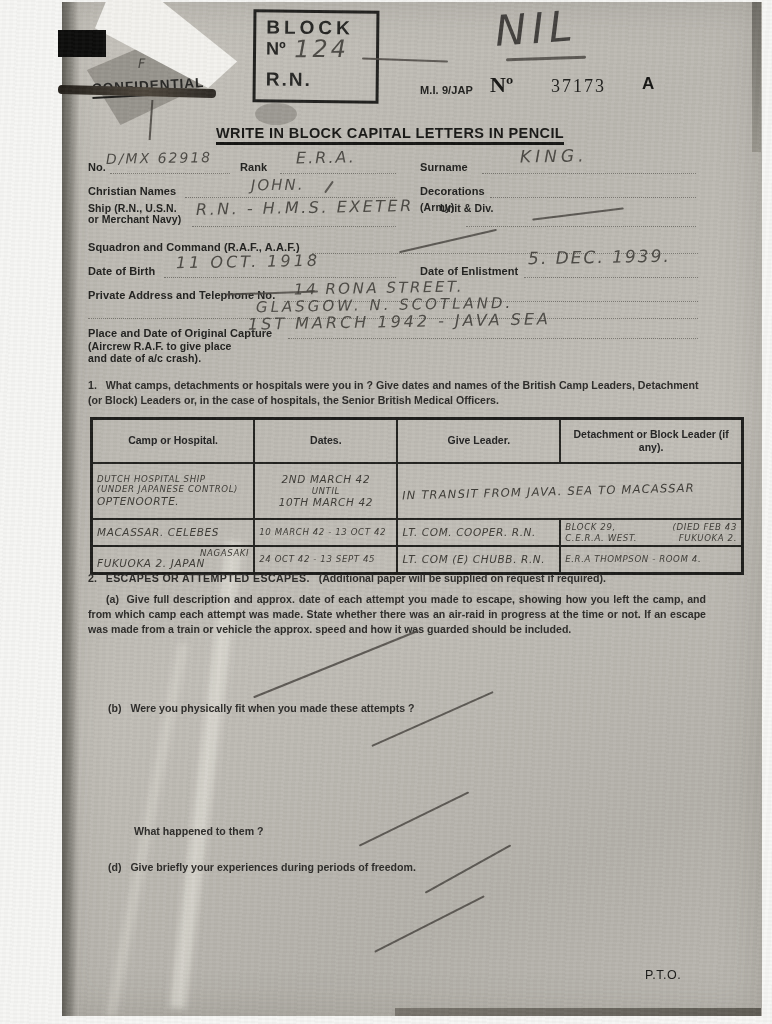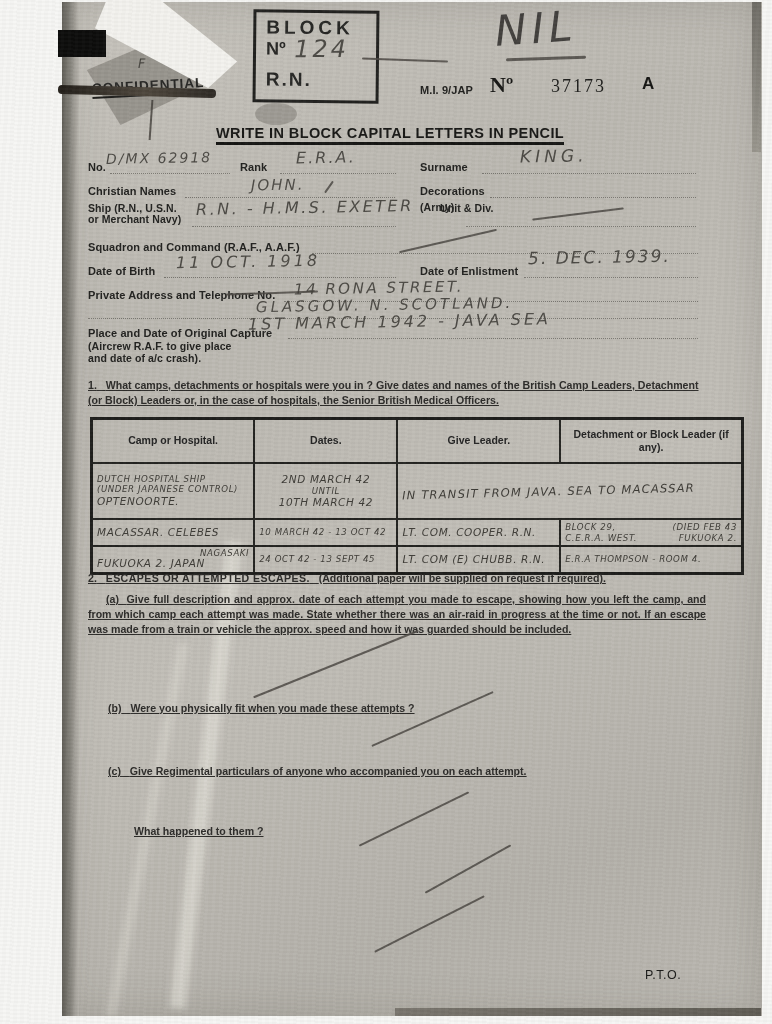"1. What camps, detachments or" .q { text-decoration: underline -> none }
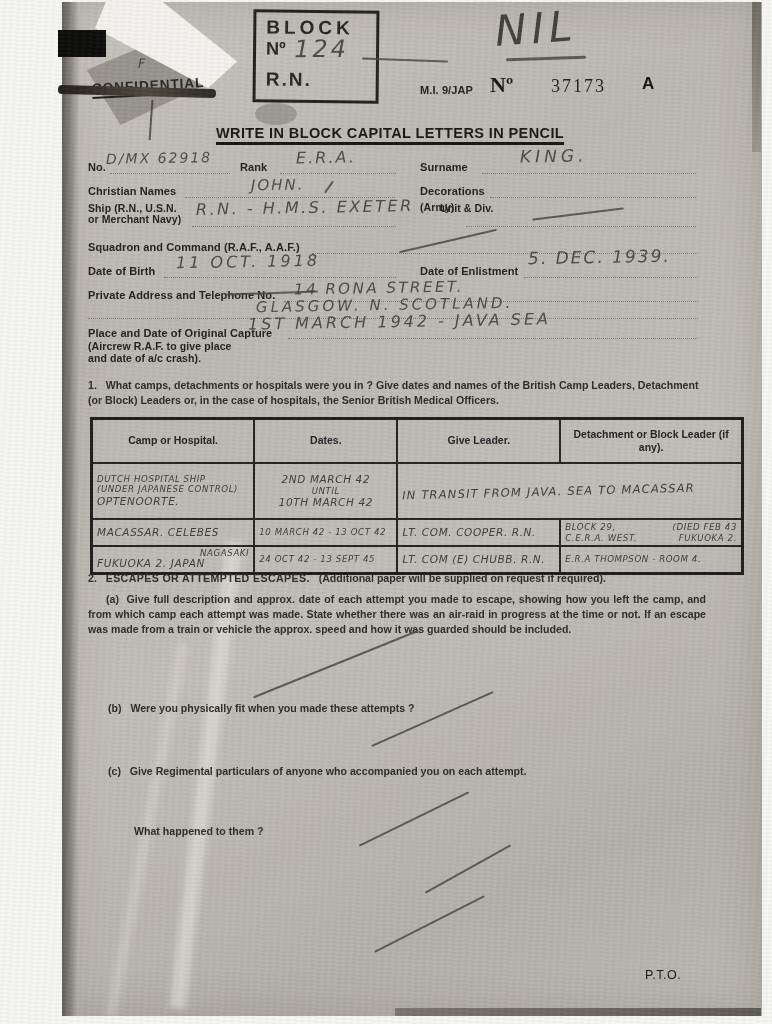"(c) Give Regimental particulars of" div.q { html: <div> <span>(c)</span>&nbsp;&nbsp; <span>Give Regimental particulars of anyone who accompanied you on each attempt.</span> </div> -> none }
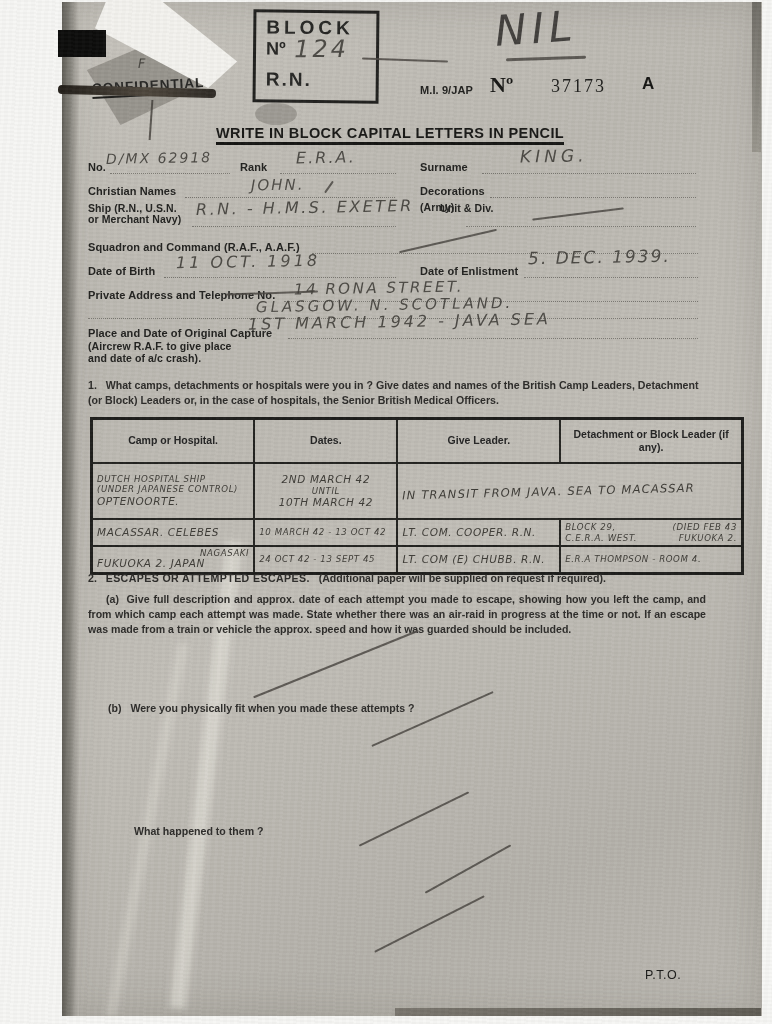"(d) Give briefly your experiences" div.q { html: none -> <div> <span>(d)</span>&nbsp;&nbsp; <span>Give briefly your experiences during periods of freedom.</span> </div> }
